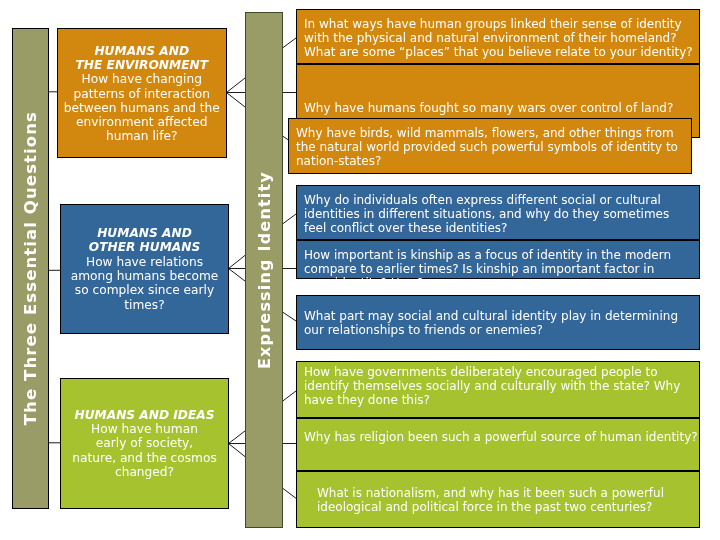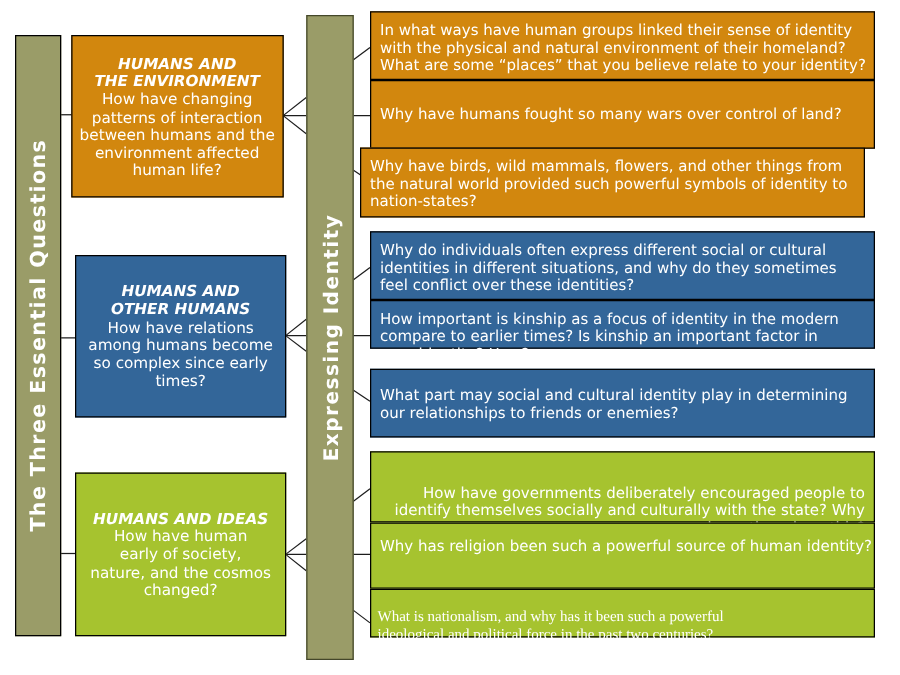"Why have humans fought so" div.abs { padding: 19px 7px -> 36px 7px }
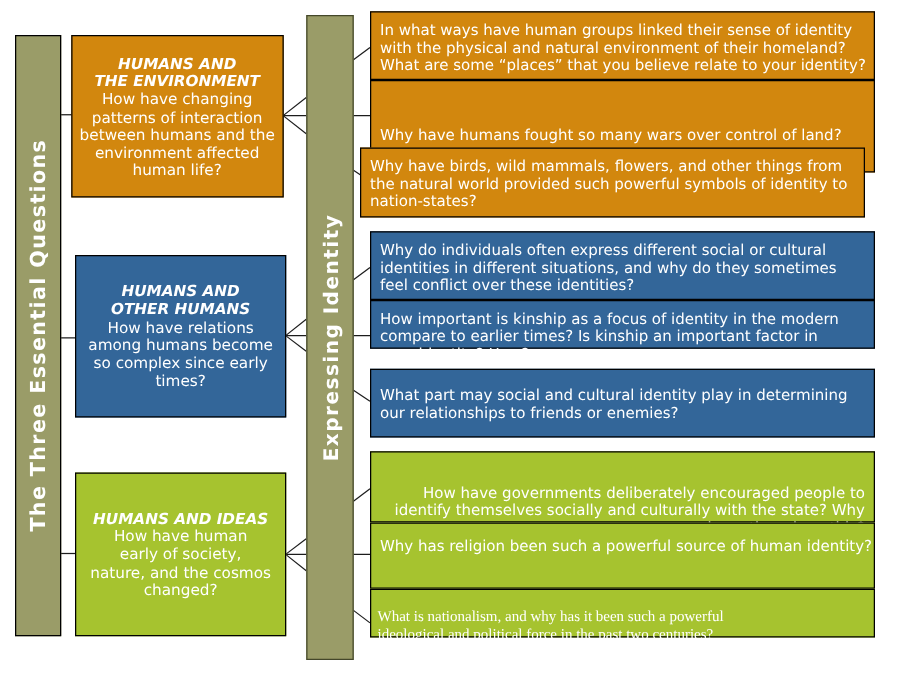"How have governments deliberately" div.abs { padding: 25px 7px -> 3px 7px; text-align: right -> none }
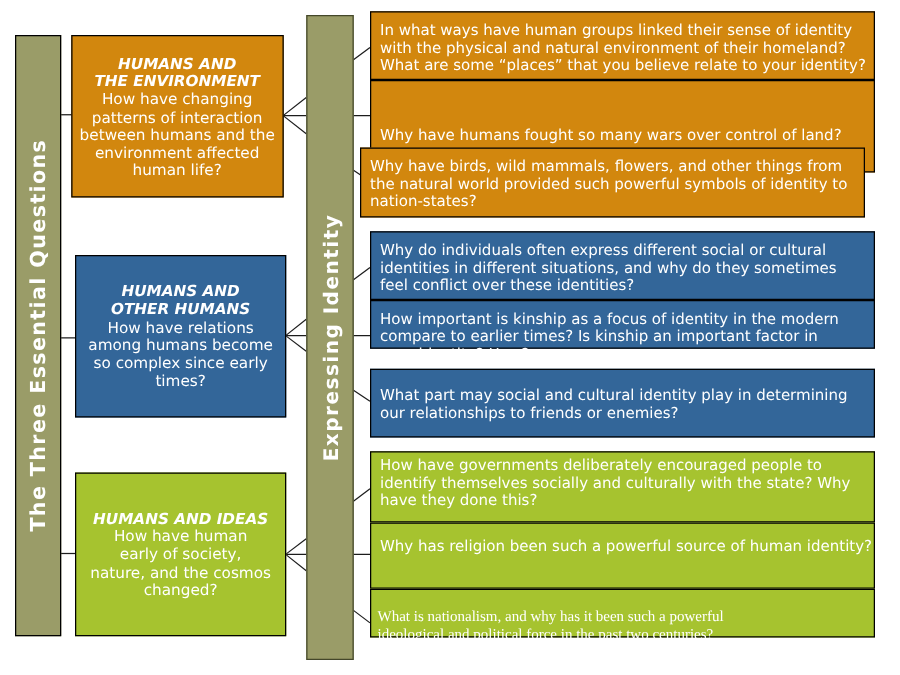"What is nationalism, and why" div.abs { font-family: Liberation Serif, serif -> none; height: 39px -> 57px; padding: 14px 5px -> 14px 20px }
